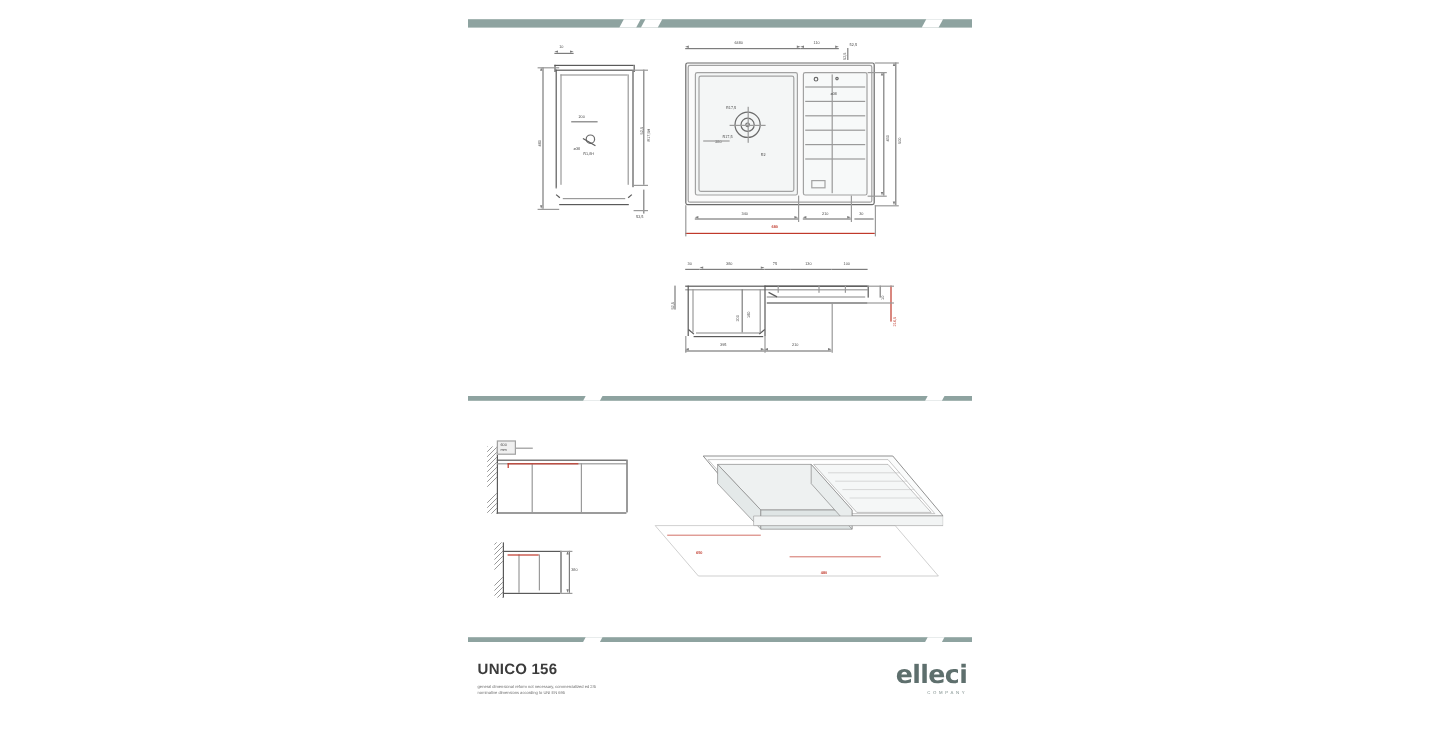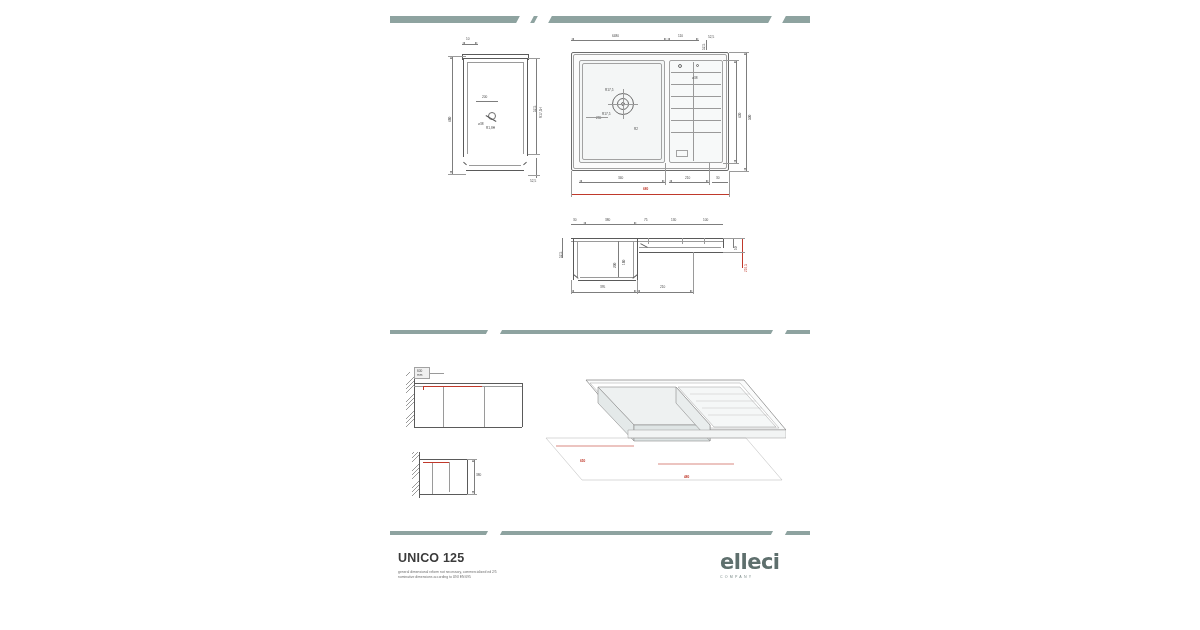"UNICO 125" div.footer-title { text: 125 -> 156 }
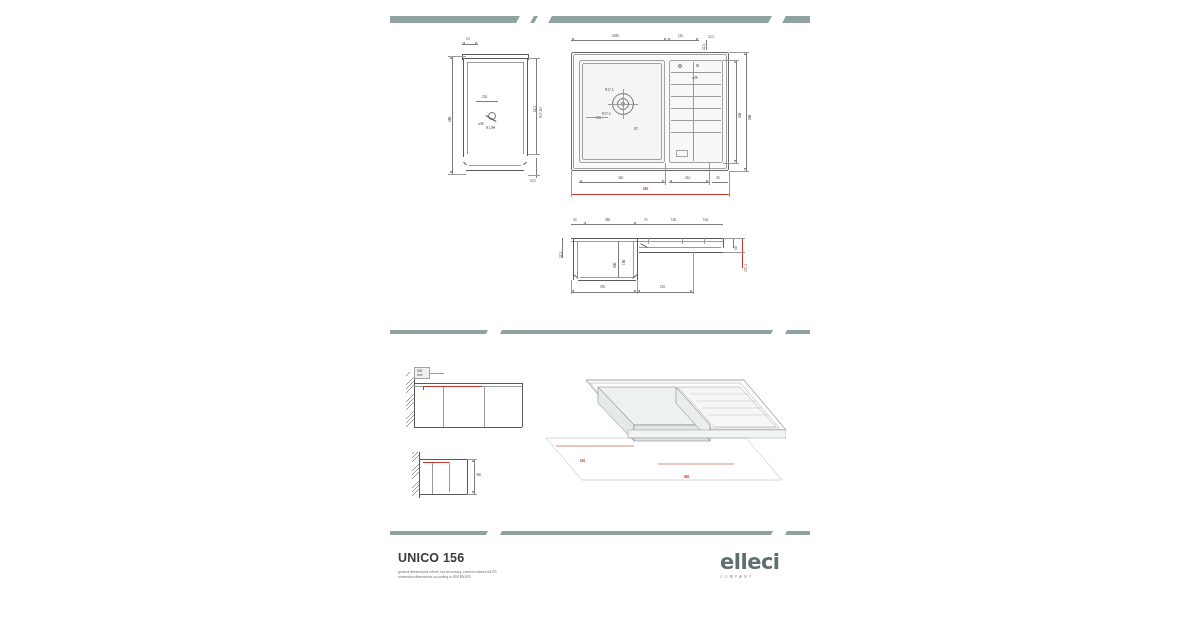"elleci" .logo { text-align: left -> right }
